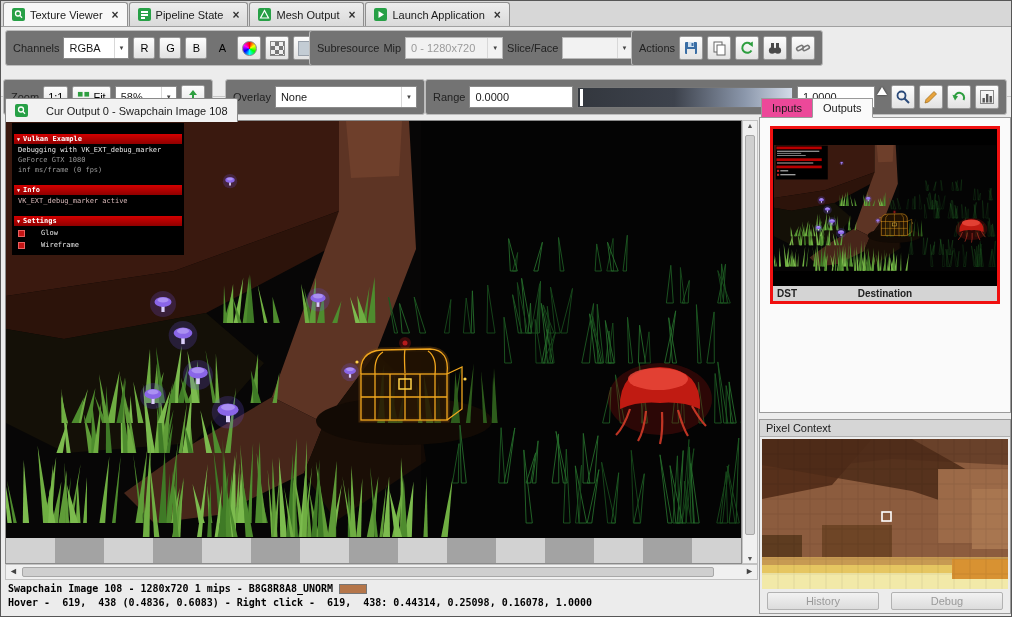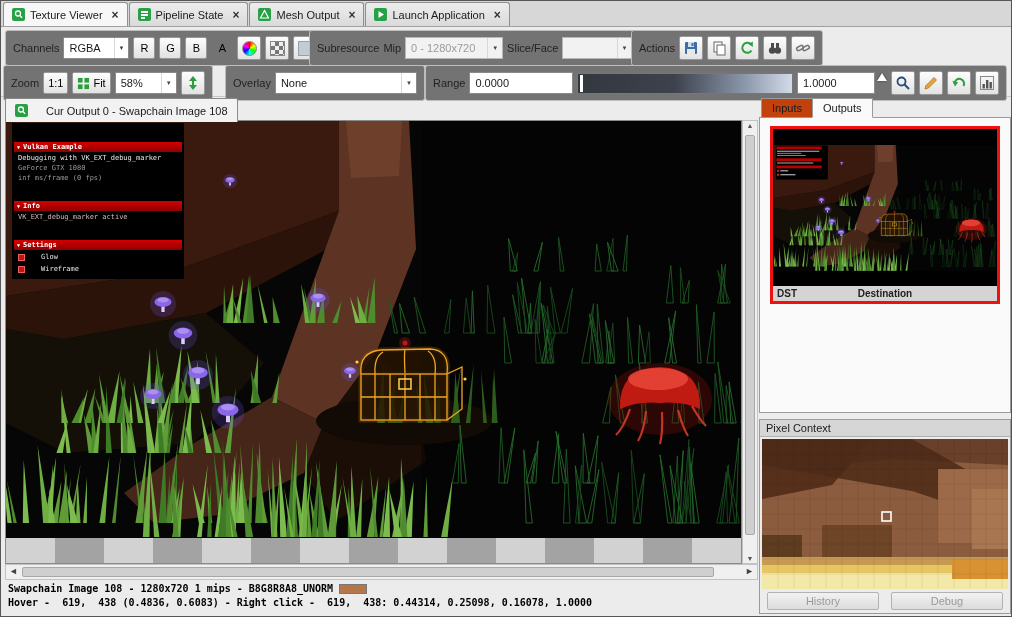"Zoom" .trow2 .group { top: 2px -> 16px }
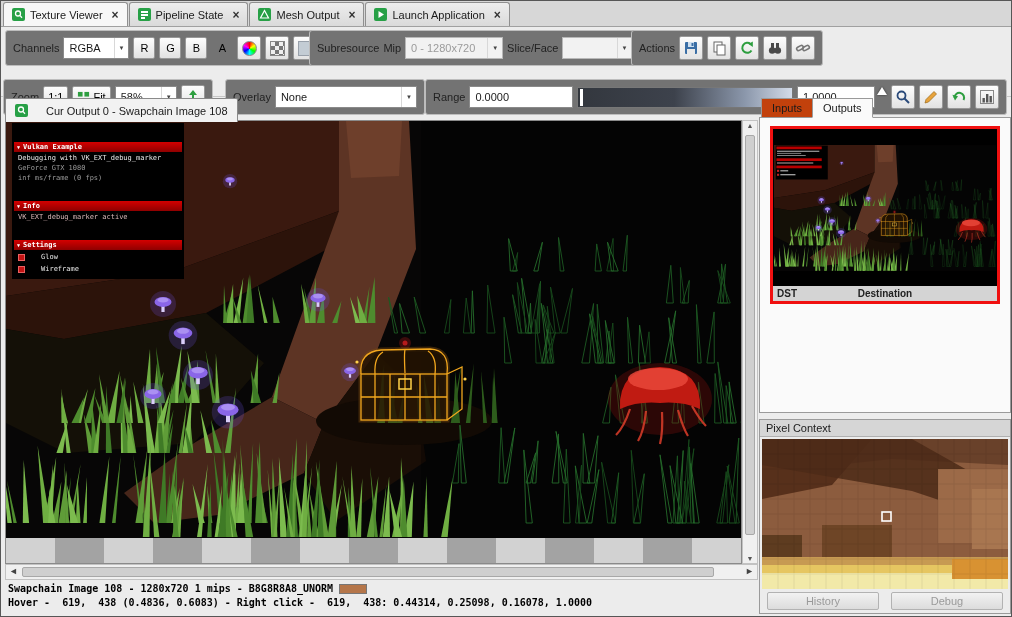"Inputs" .rtab { background: #c2410c -> #ec4899 }
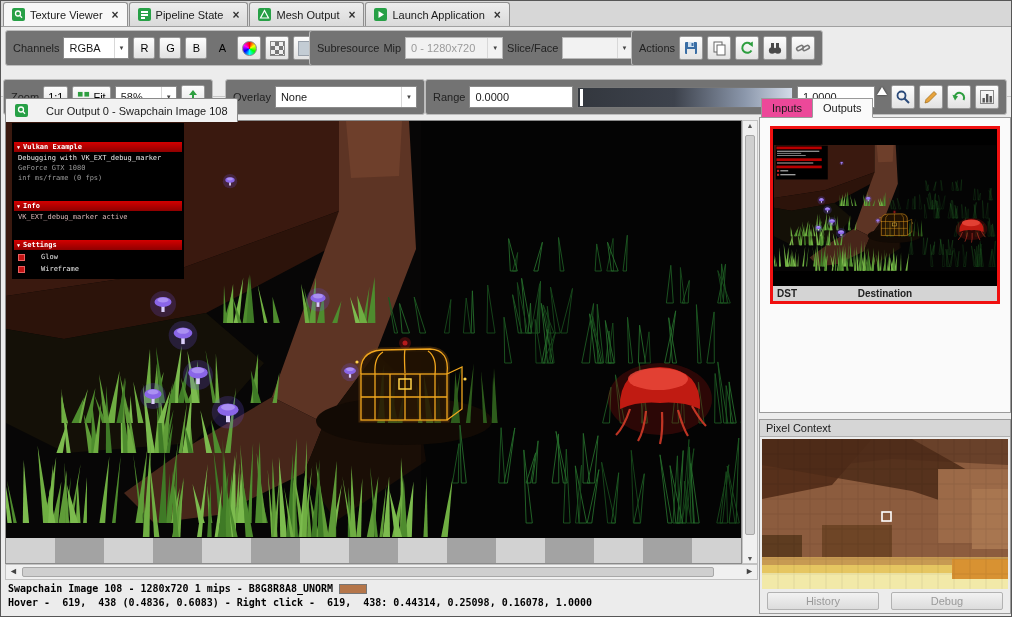"Vulkan Example" .dbg-hdr { margin: 18px 2px 1px 2px -> 10px 2px 1px 2px }
